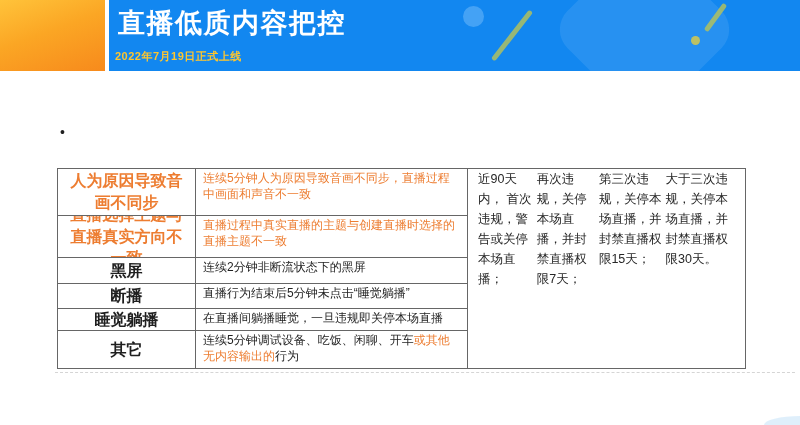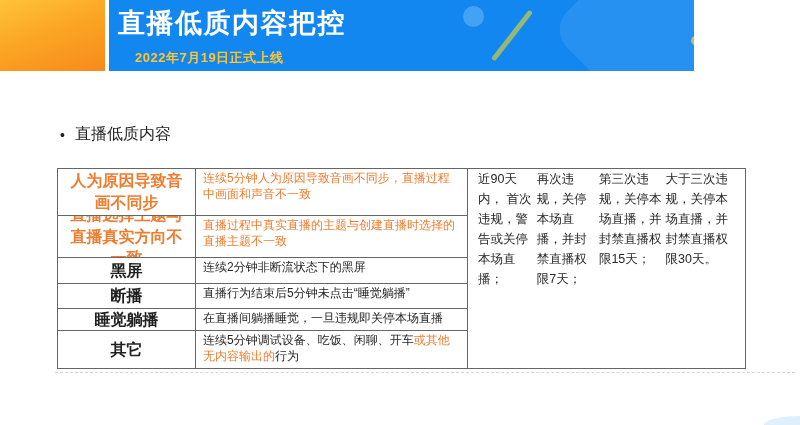"直播低质内容把控" .banner { width: 585px -> 691px }
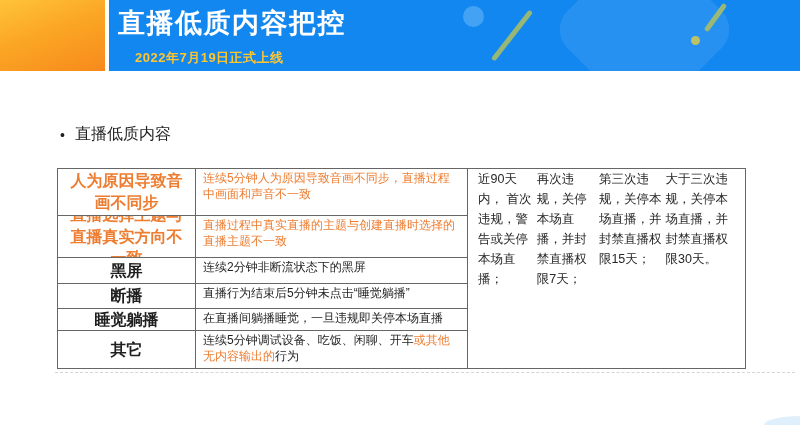"2022年7月19日正式上线" .banner-subtitle { font-size: 13px -> 11px; left: 26px -> 6px }
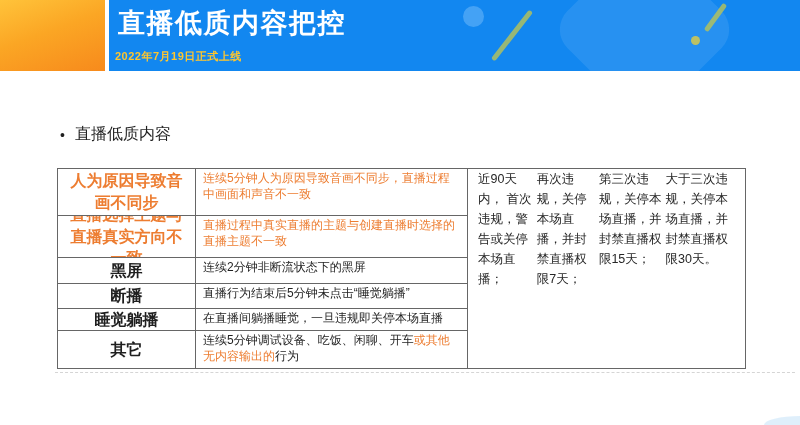"直播低质内容" span { html: <span>直播低质内容</span> -> none }
